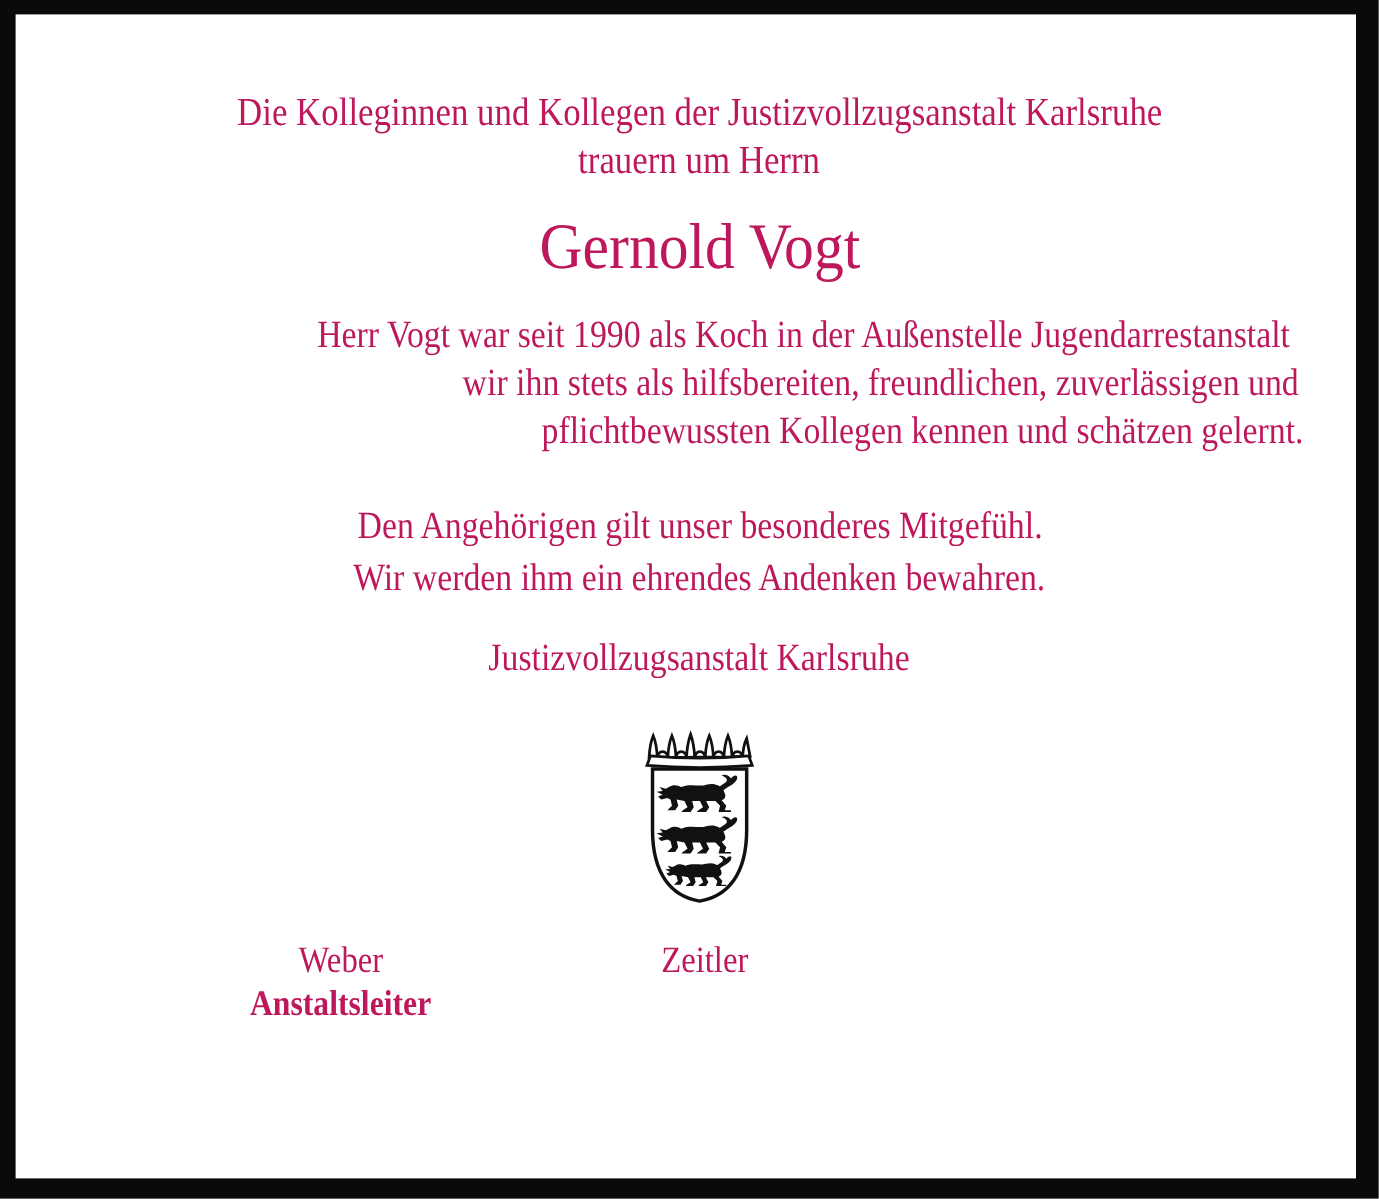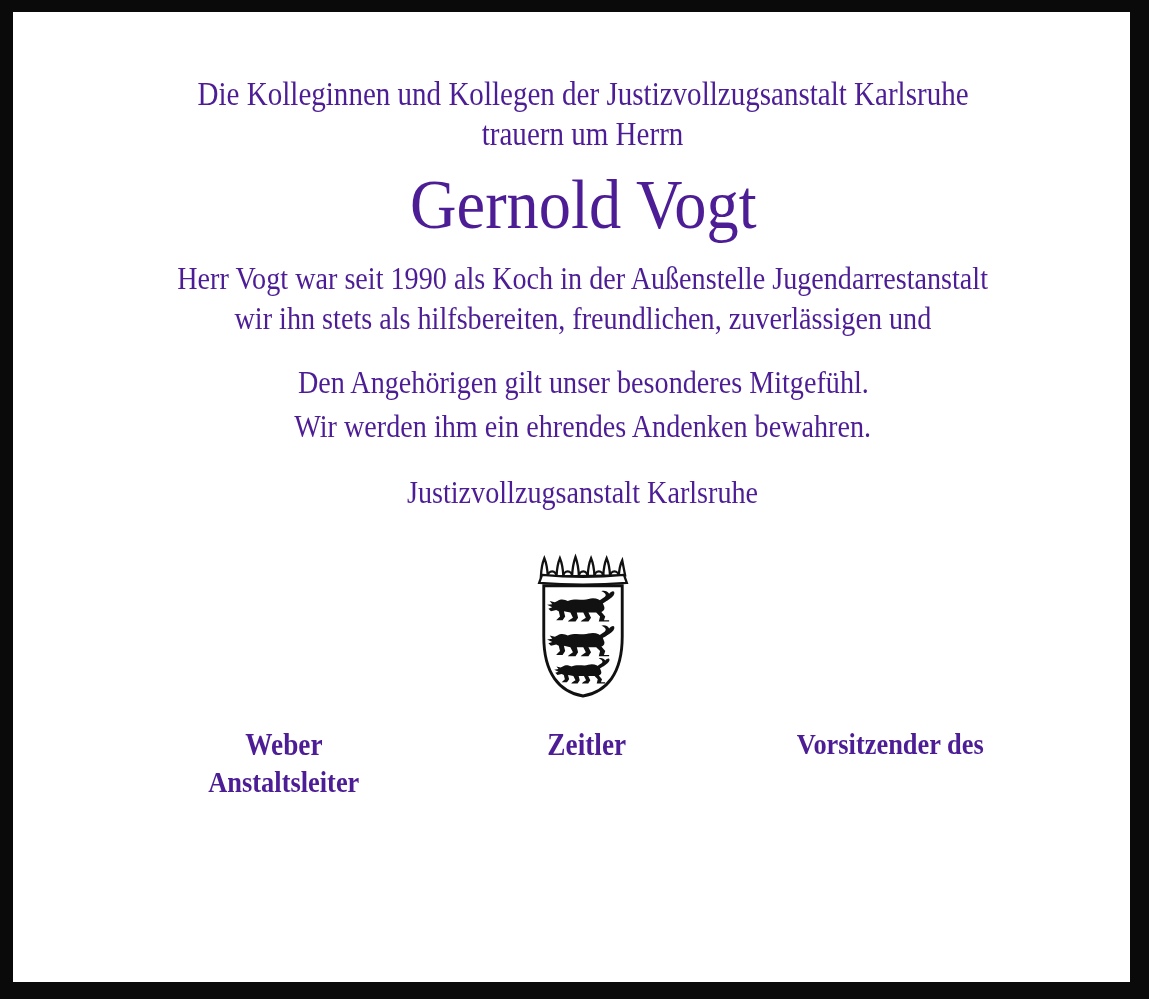"Die Kolleginnen und Kollegen der" .notice-paper { color: #4c1d95 -> #be185d }
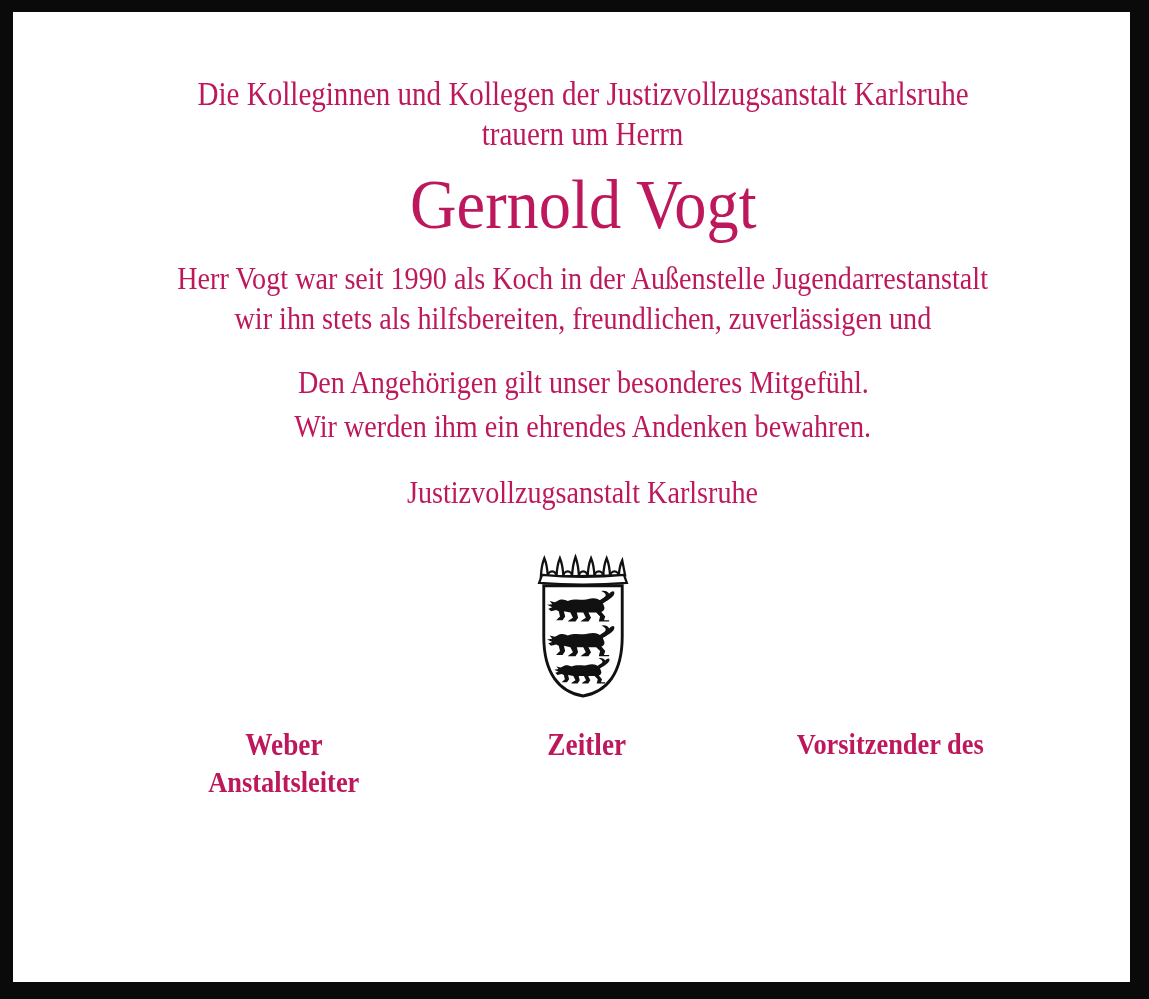"Gernold Vogt" .deceased-name { font-size: 70px -> 54px }
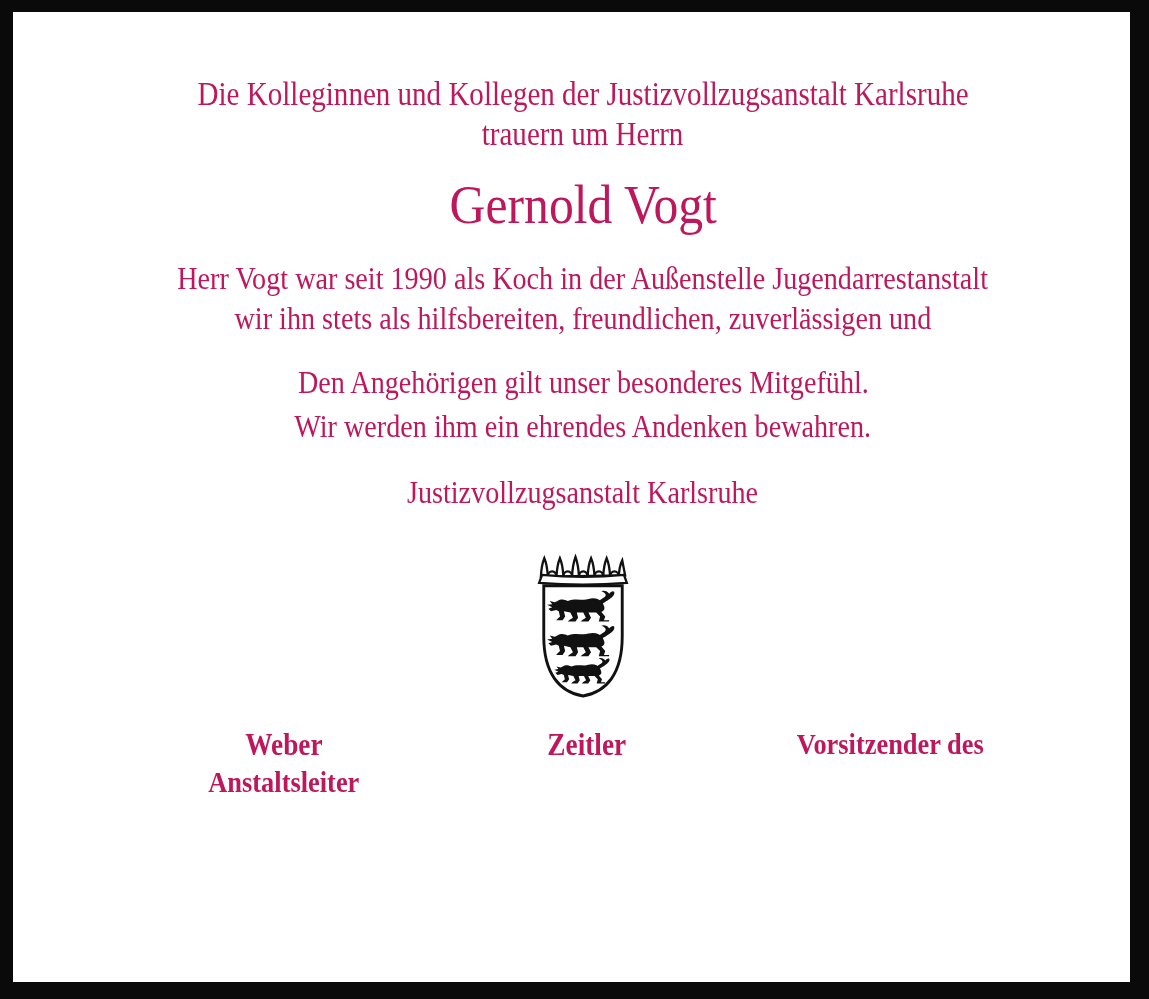"Herr Vogt war seit 1990" .body-line { text-align: none -> right }
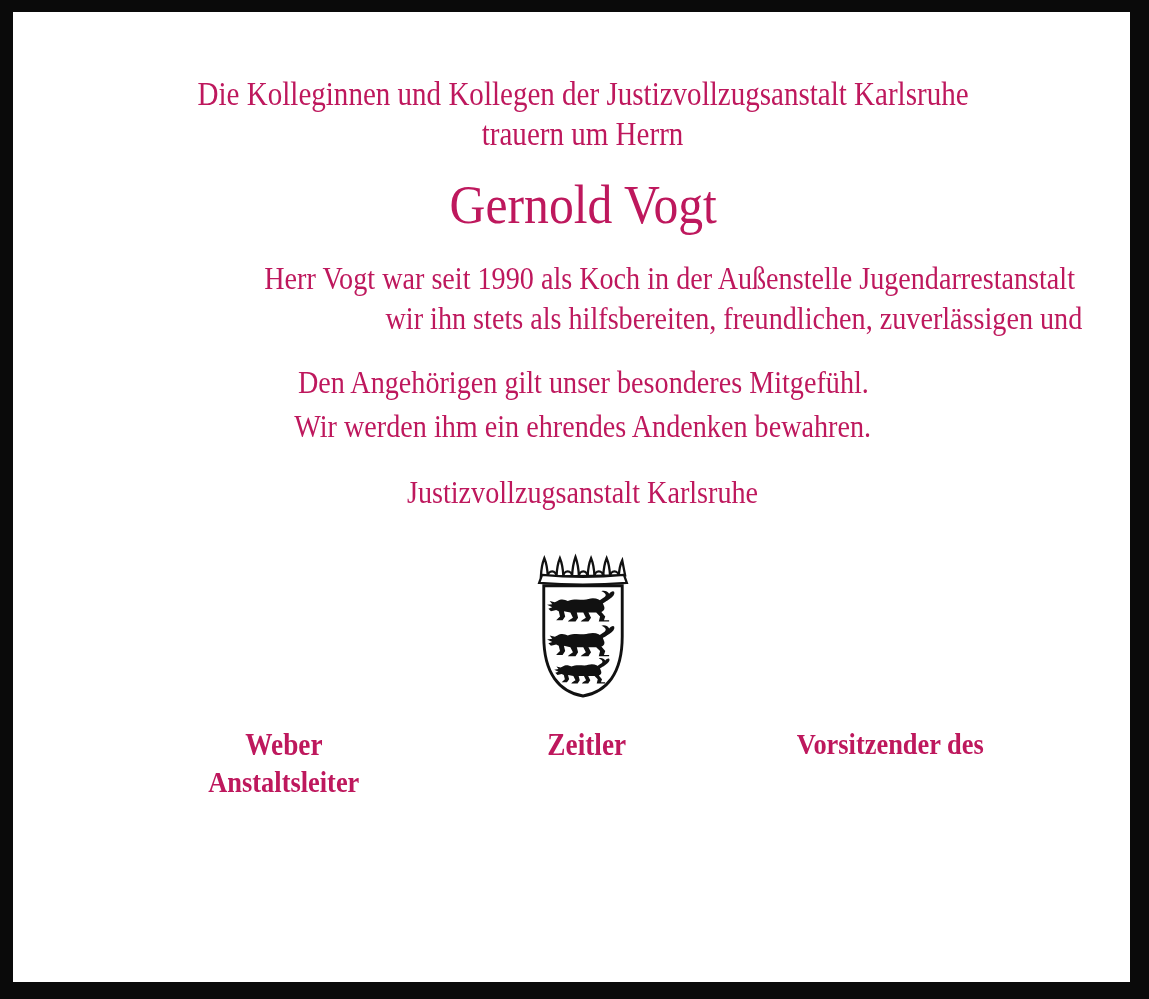"pflichtbewussten Kollegen kennen und" div.body-line { html: none -> <div> <span>pflichtbewussten Kollegen kennen und schätzen gelernt.</span> </div> }
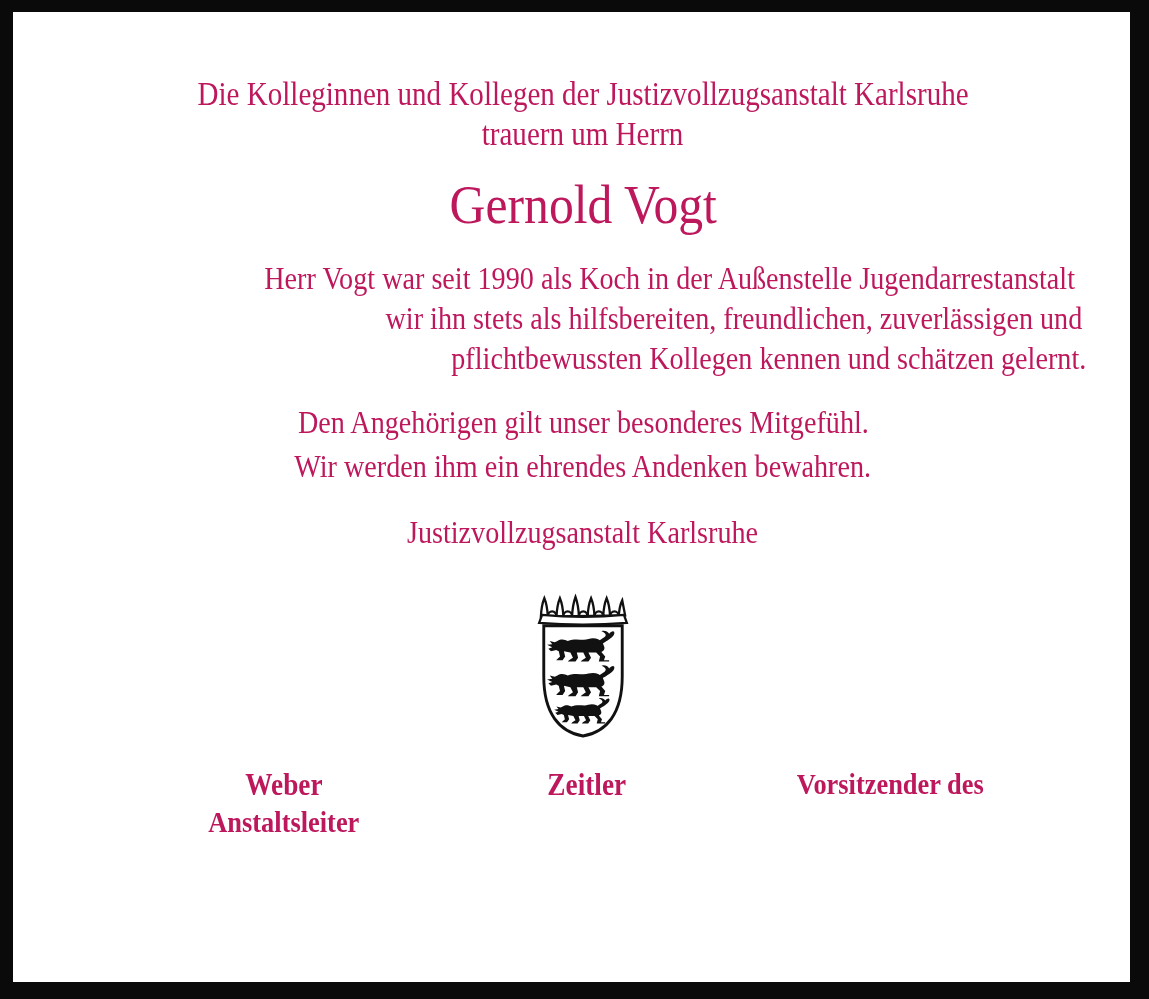"Den Angehörigen gilt unser besonderes" .condolence { margin-top: 24px -> 39px }
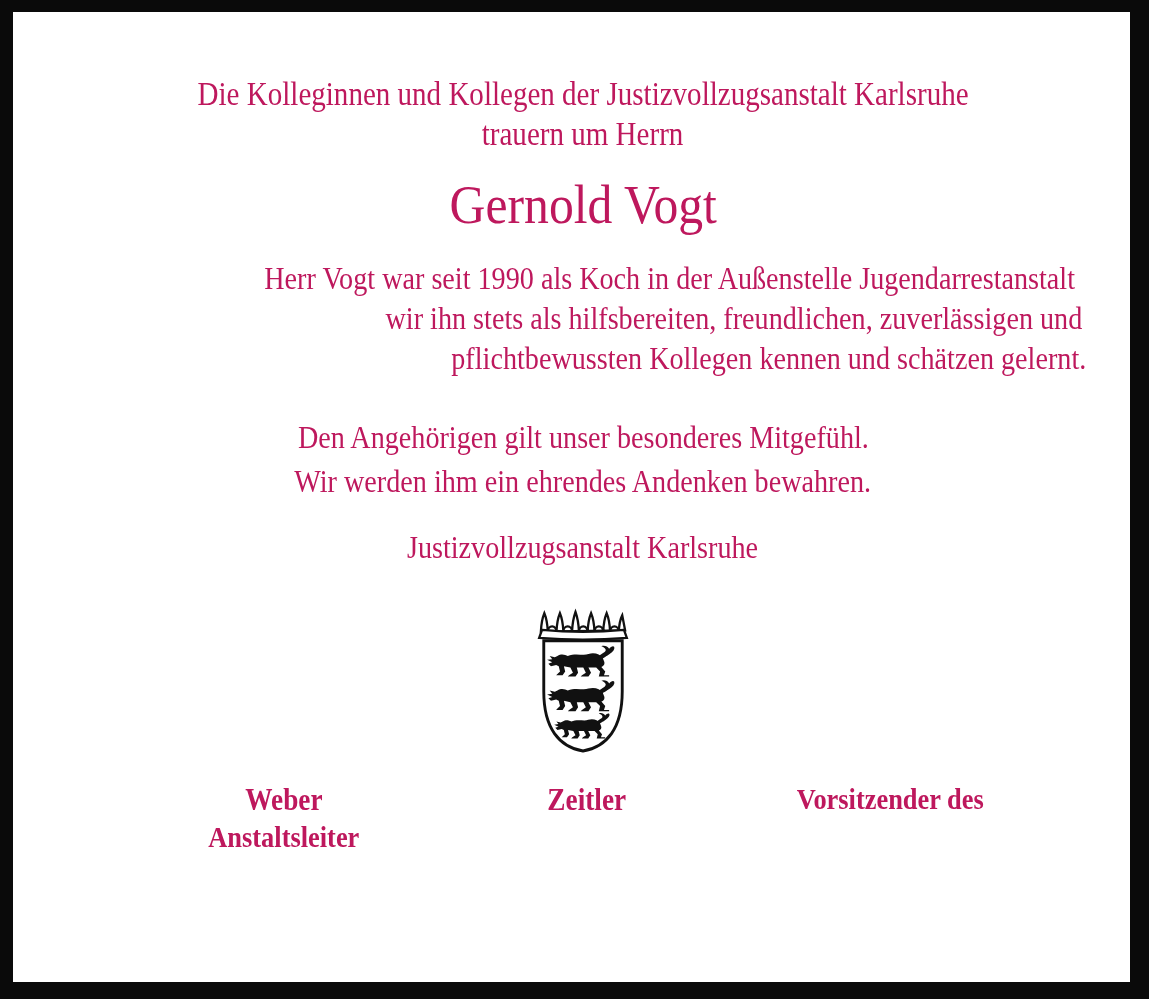"Weber" .signatory-name { font-weight: 700 -> 400 }
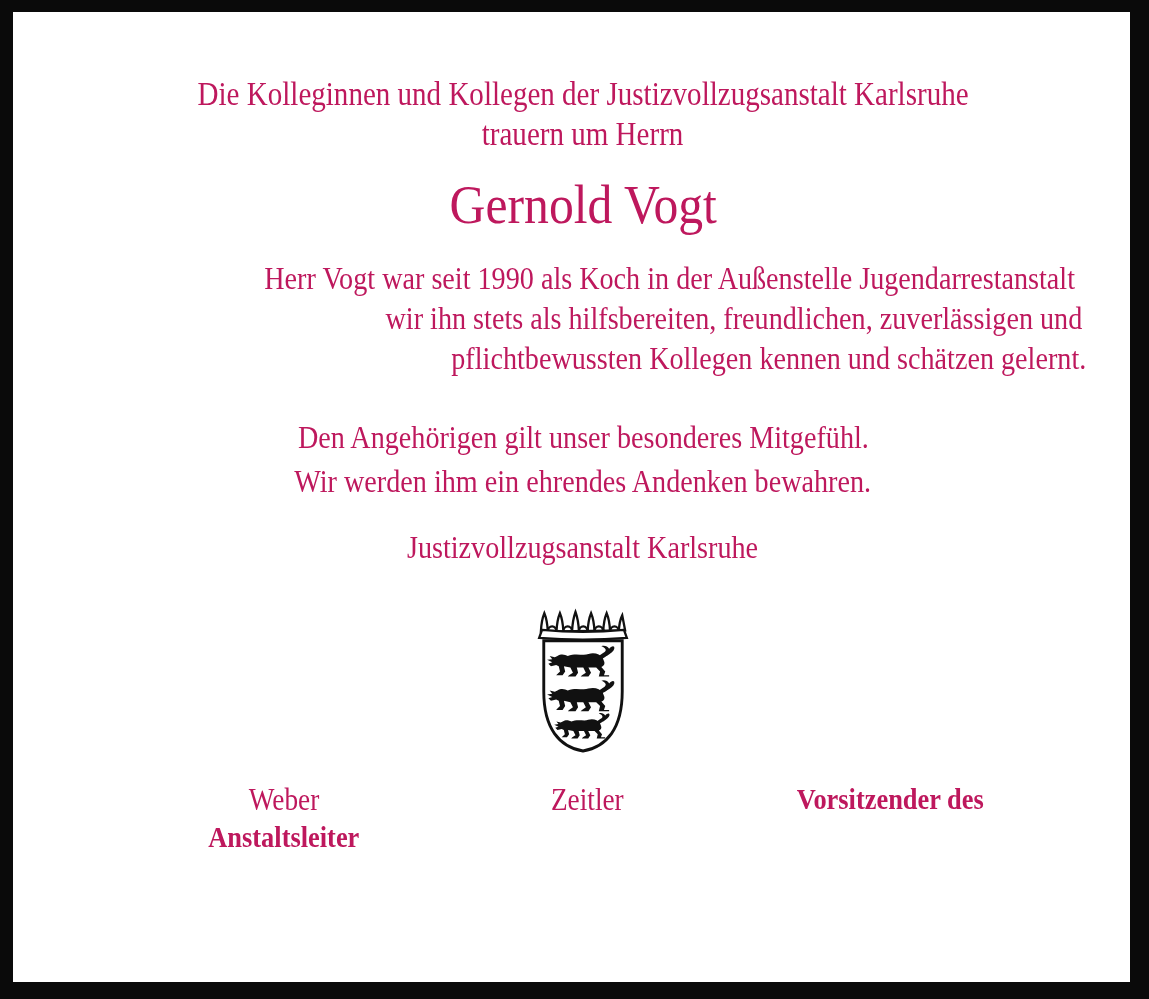"Vorsitzender des" div.signatory-role { html: <div> <span>Vorsitzender des</span> </div> -> none }
